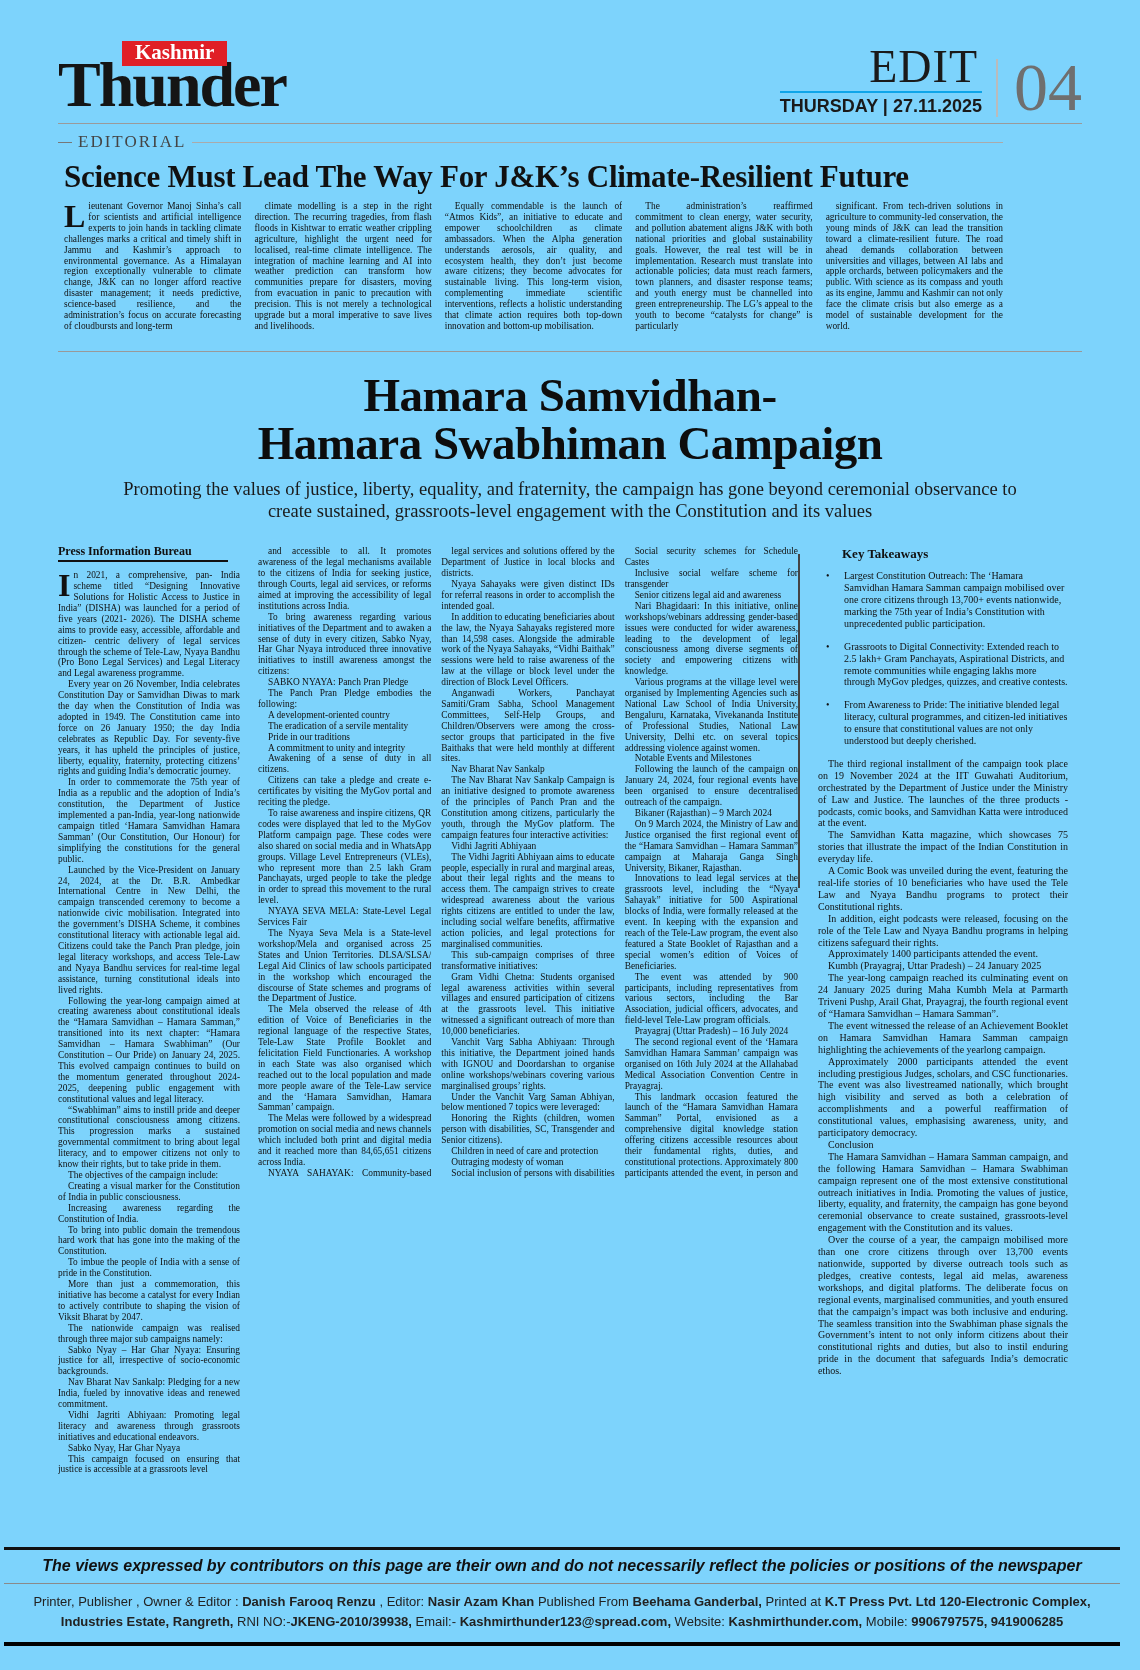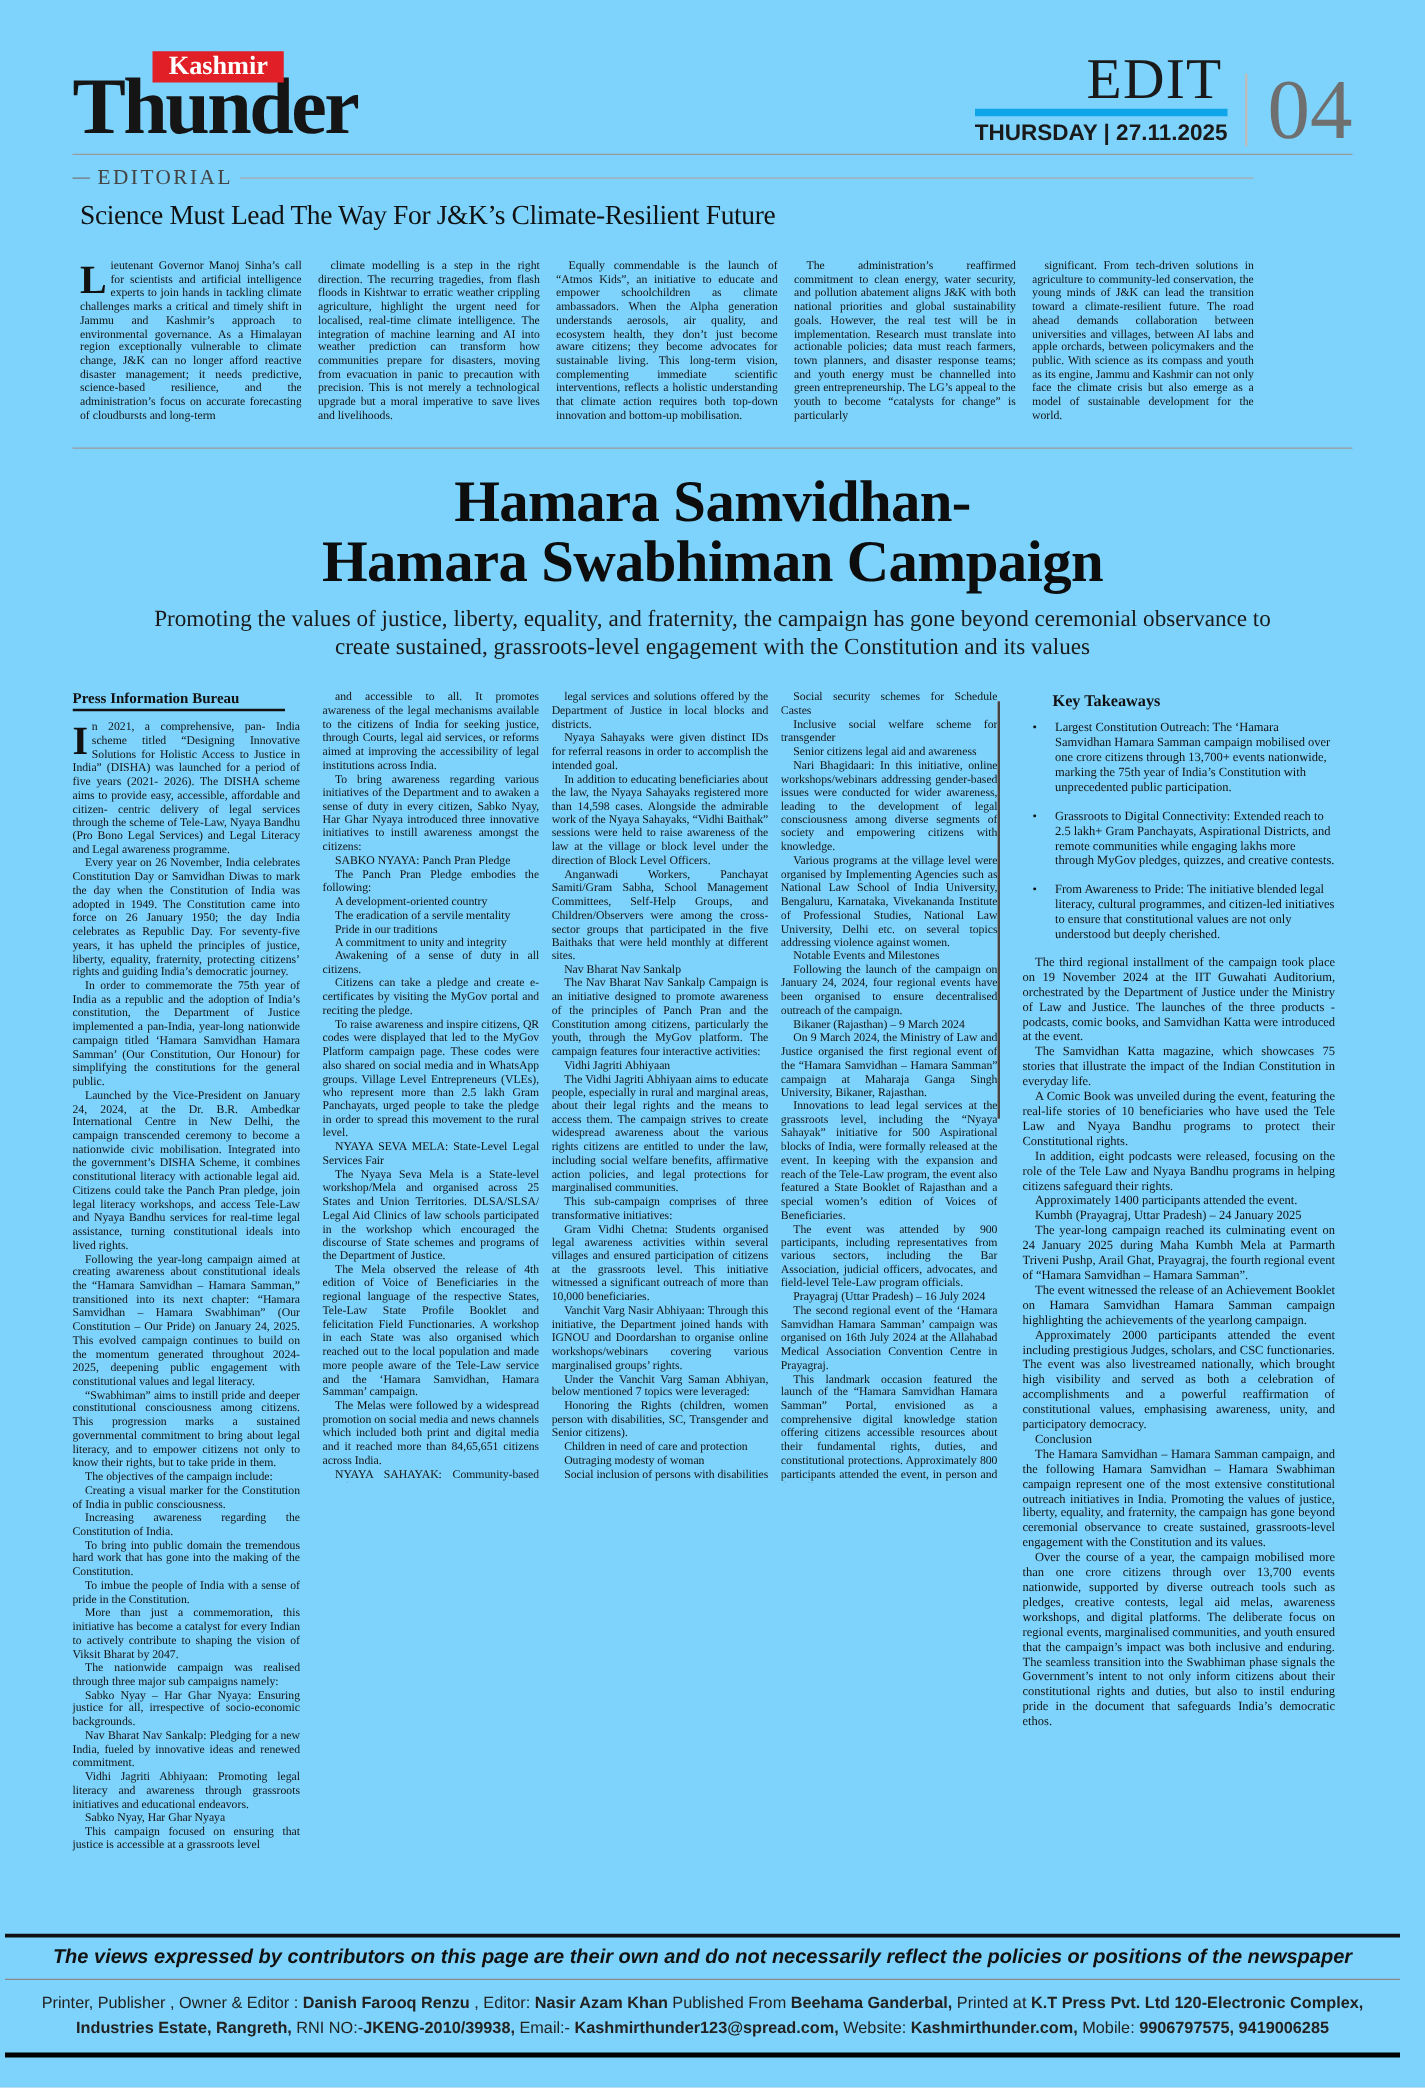"EDIT" .edit-title { border-bottom: 6px solid #0ea5e9 -> 2px solid #0ea5e9 }
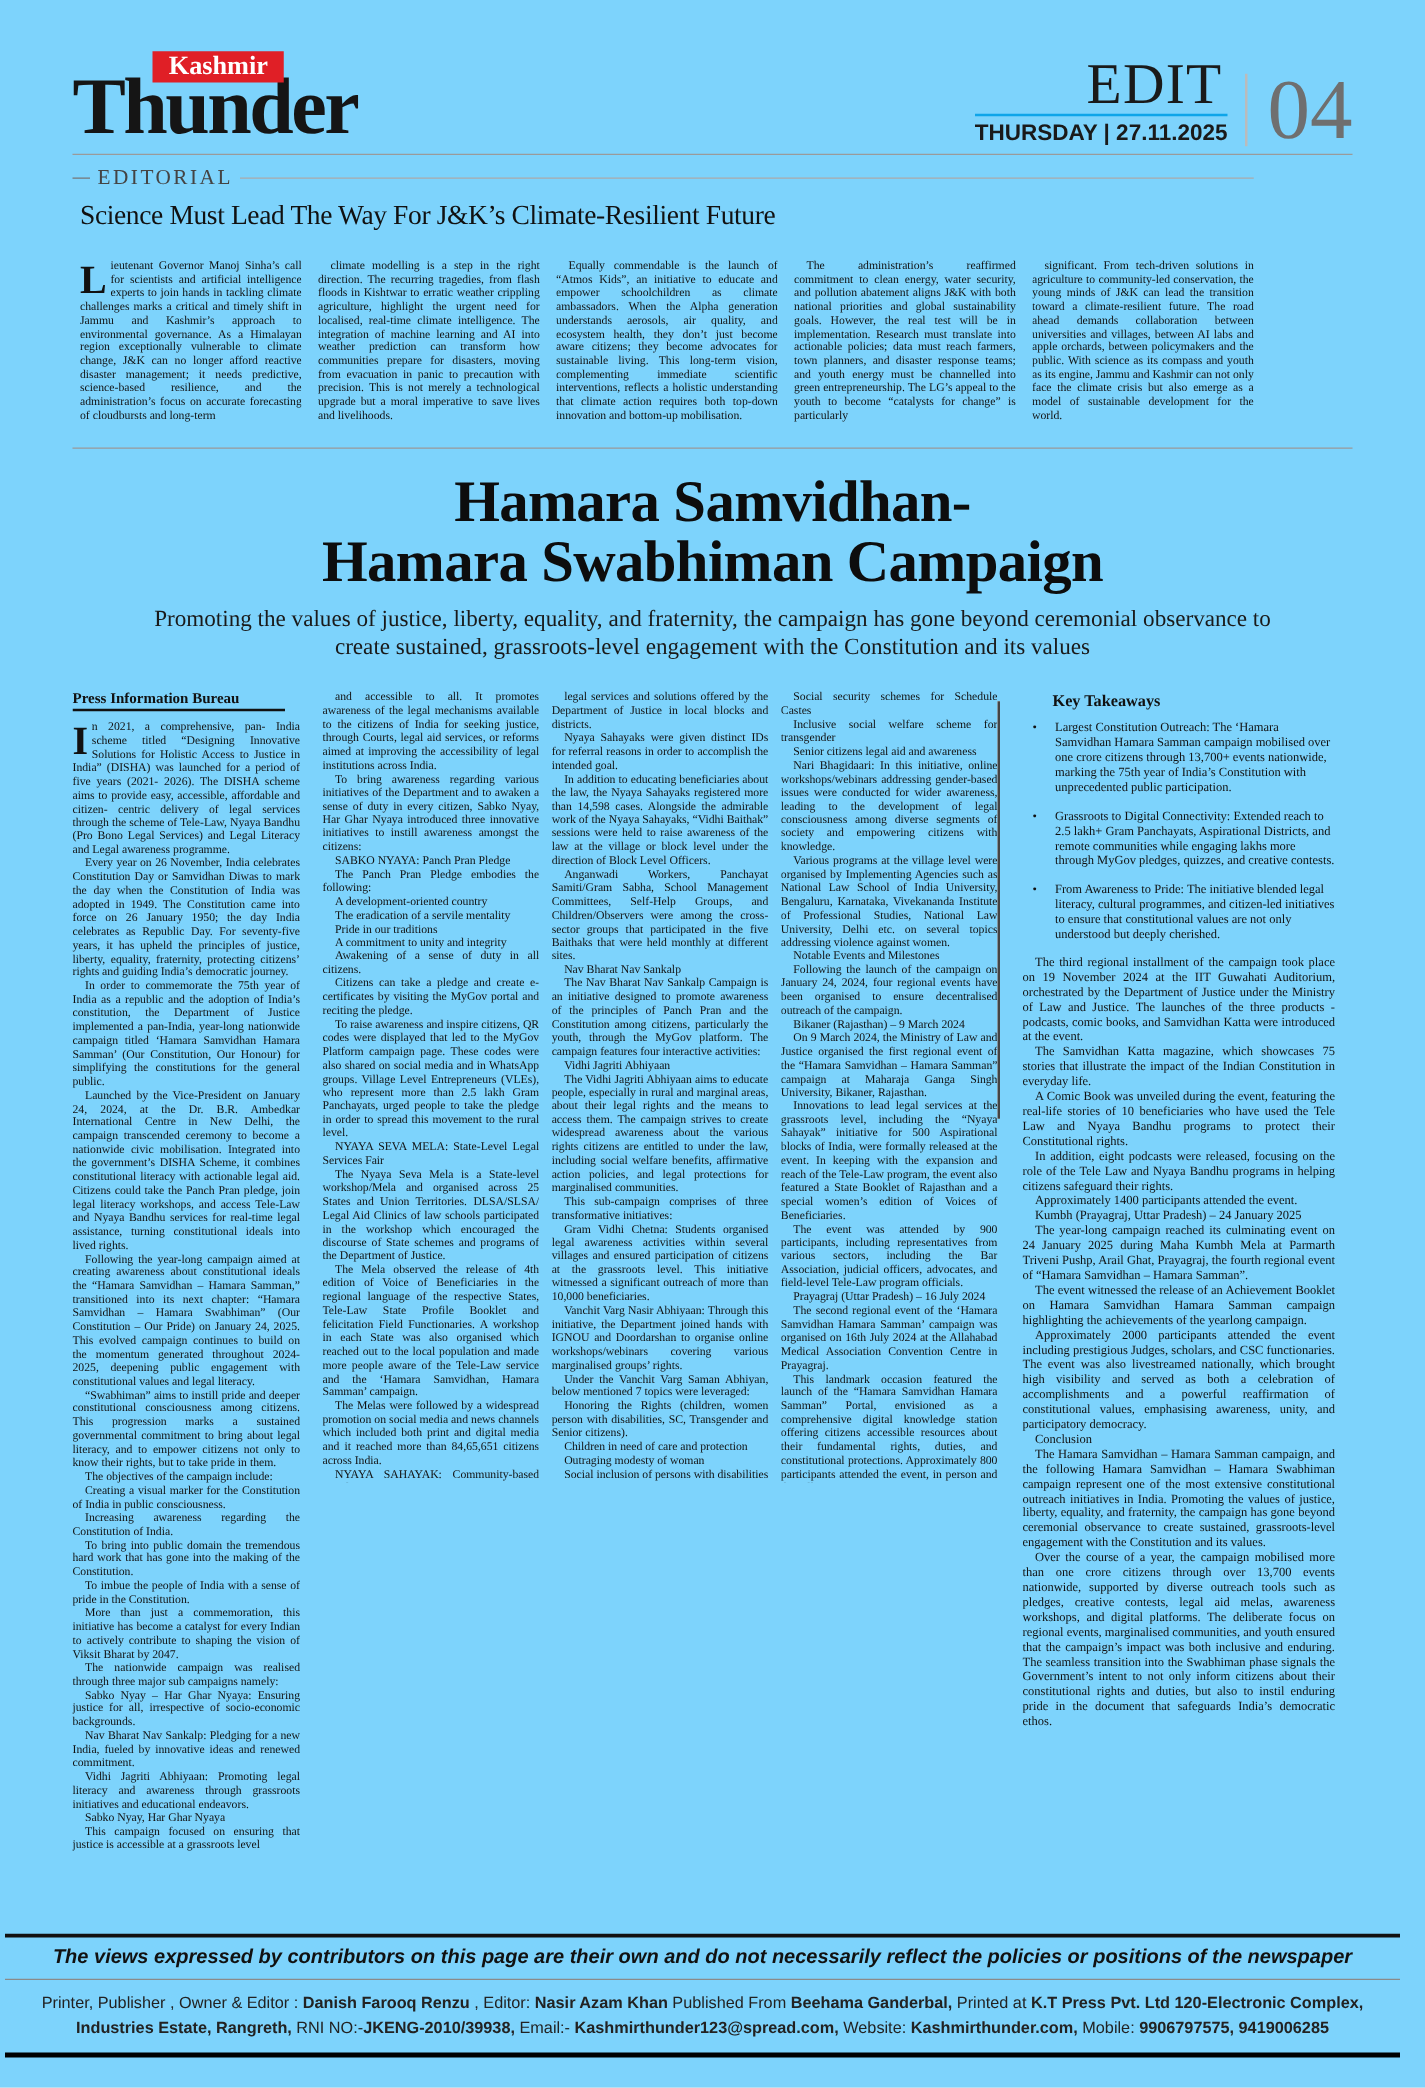"Science Must Lead The Way" .ed-headline { font-size: 22px -> 31px; font-weight: normal -> bold; margin: 7px 0 23px 6px -> 7px 0 6px 6px }
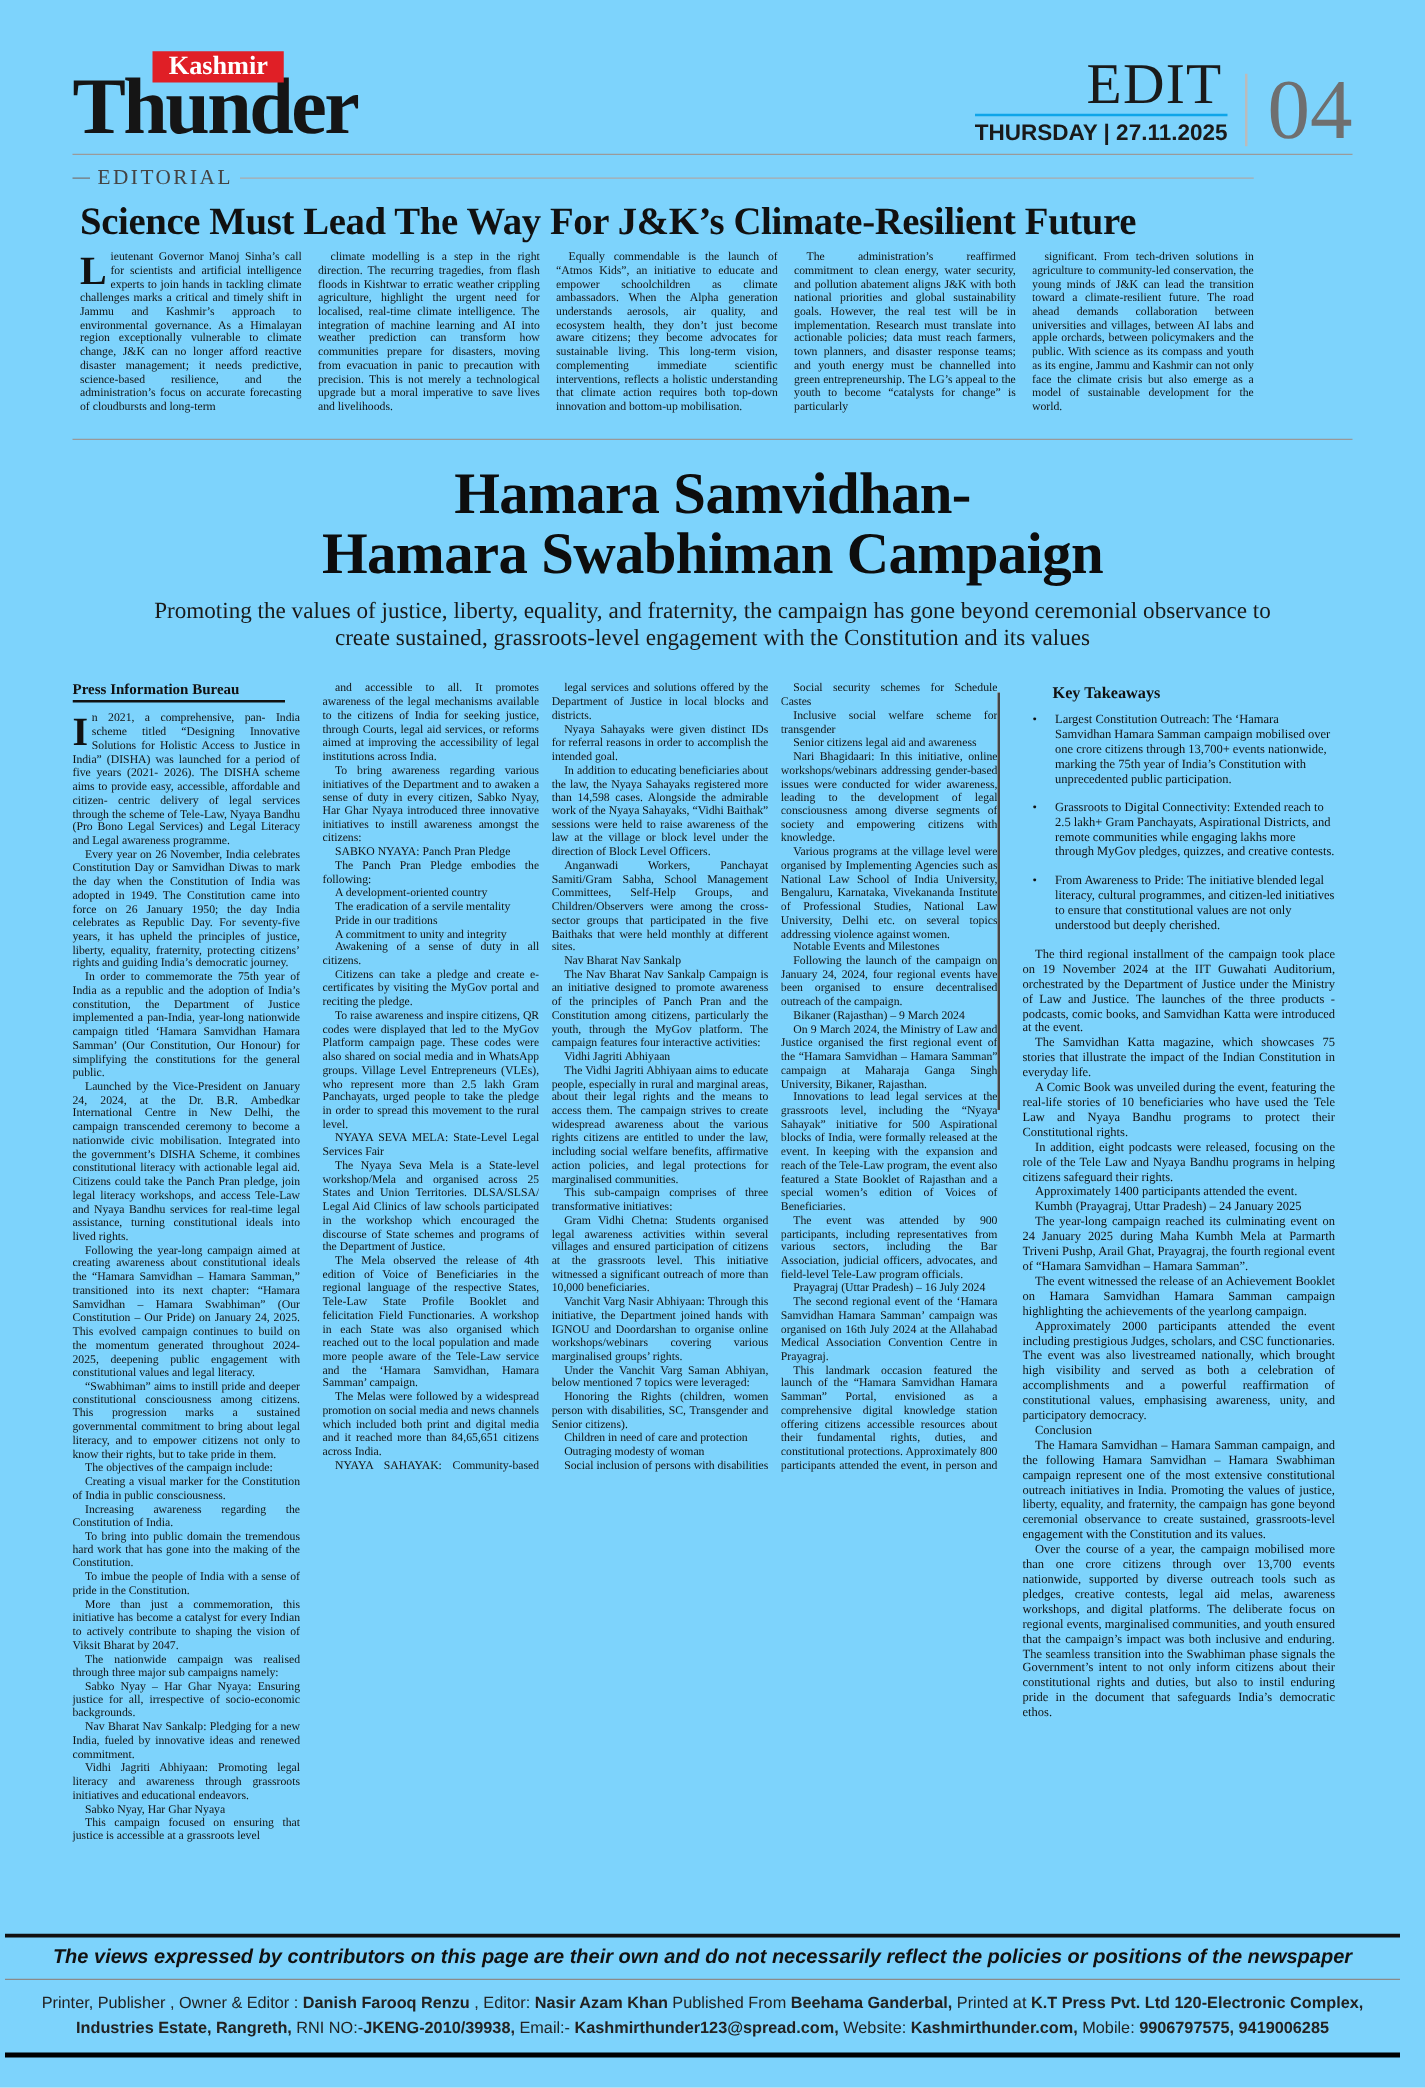"Vanchit Varg Nasir Abhiyaan: Through" p.para { text: Nasir -> Sabha }
